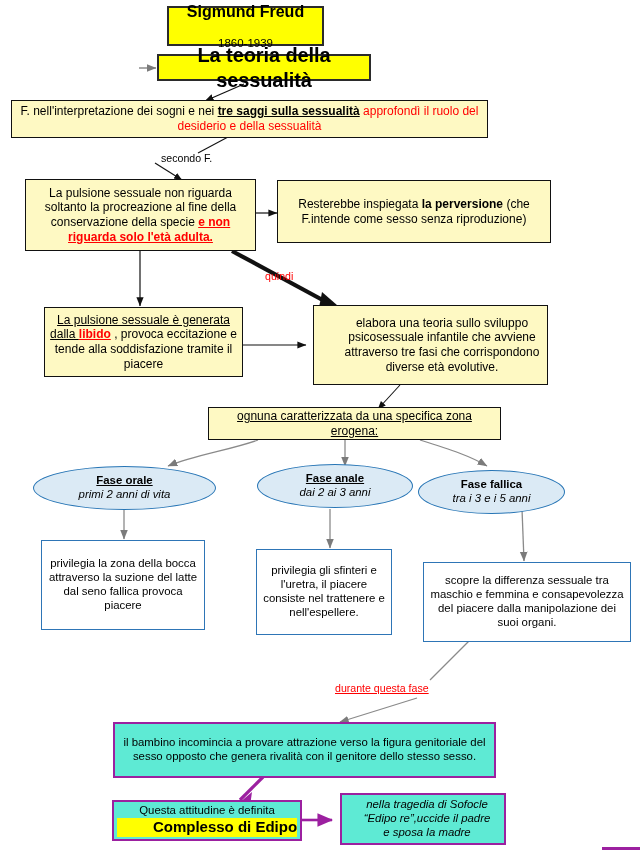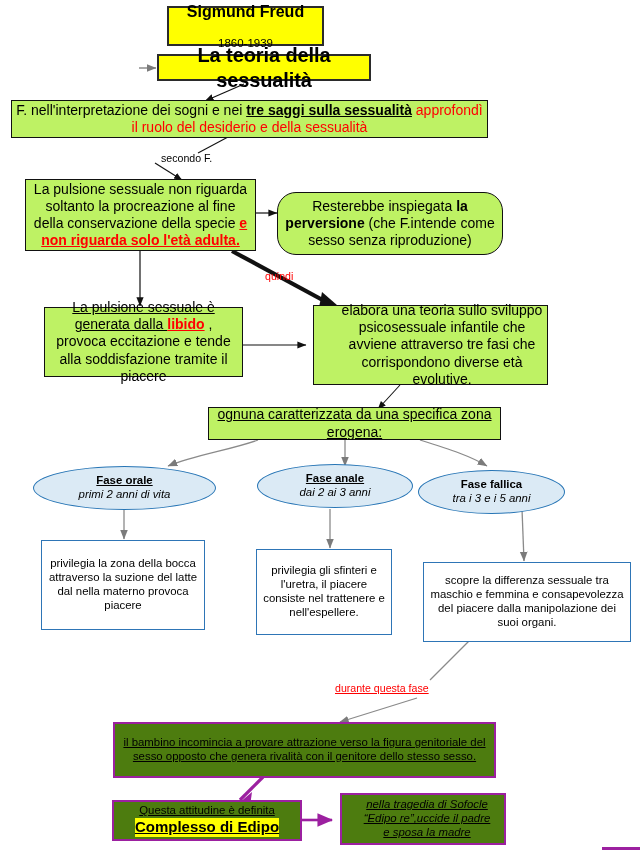"F. nell'interpretazione dei sogni e" .blackbox { background: #bef264 -> #fef9c3; font-size: 14px -> 12px }
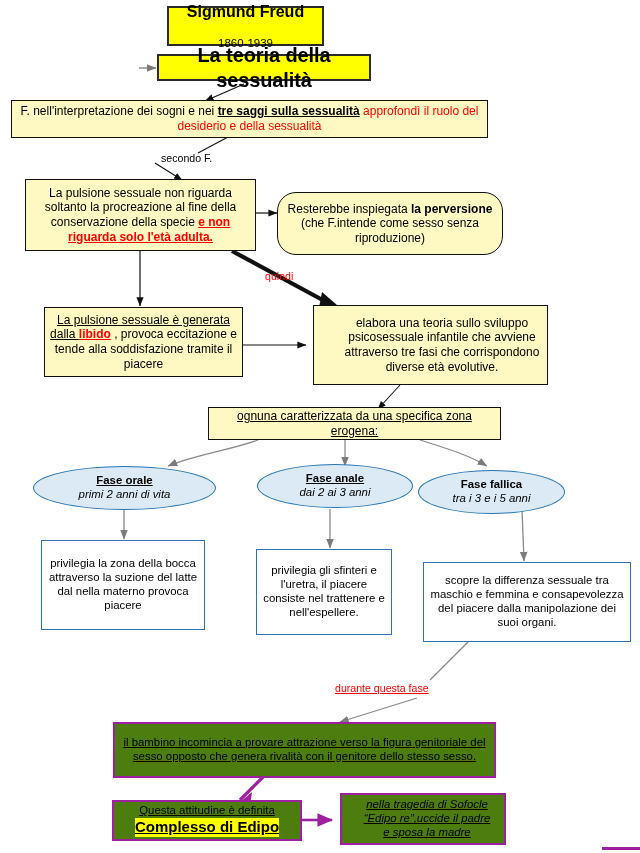"Resterebbe inspiegata la perversione" div.node { border-radius: 19px -> none; top: 192px -> 180px; width: 226px -> 274px }
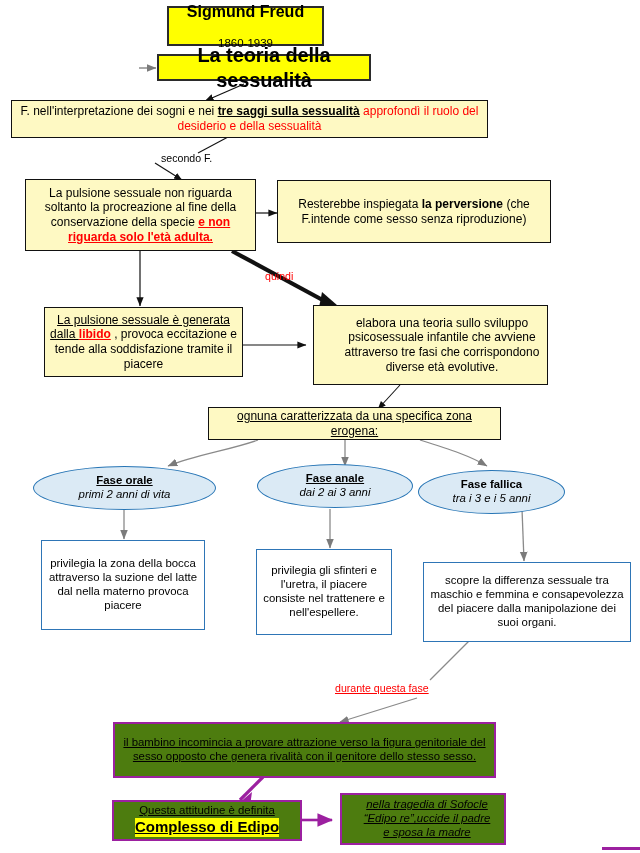"privilegia la zona della bocca" div.inner { text: nella materno -> seno fallica }
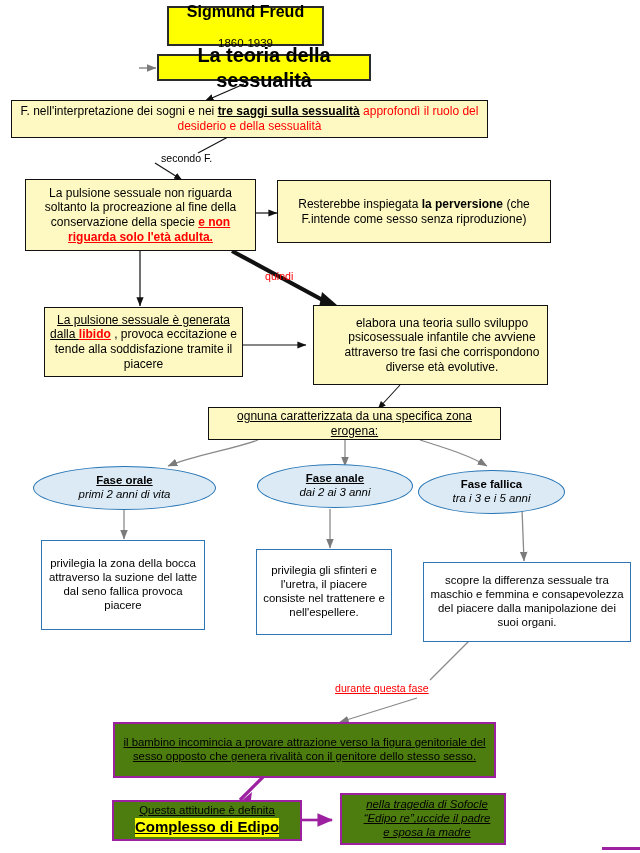"il bambino incomincia a provare" .purplebox { background: #4d7c0f -> #5eead4; text-decoration: underline -> none }
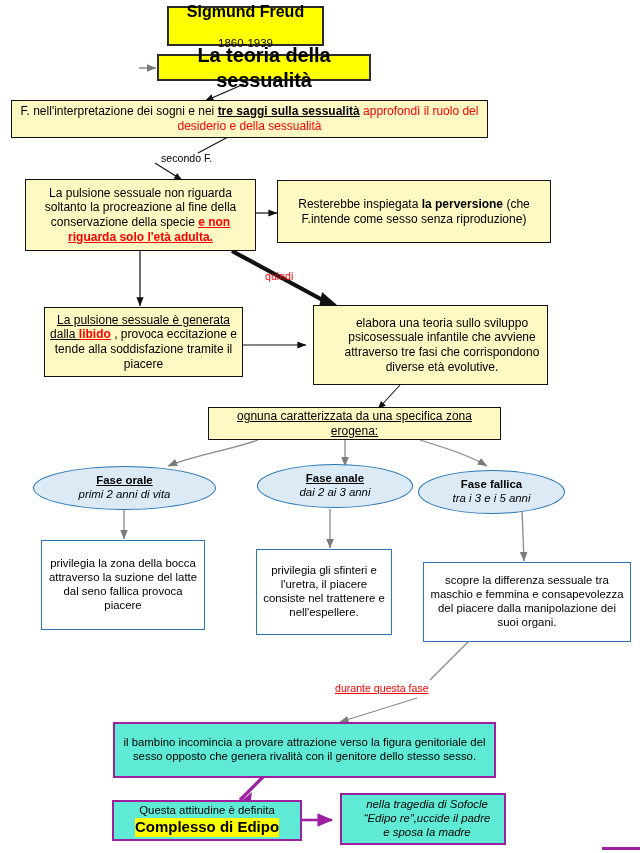"Complesso di Edipo" .hl { padding-left: none -> 36px }
